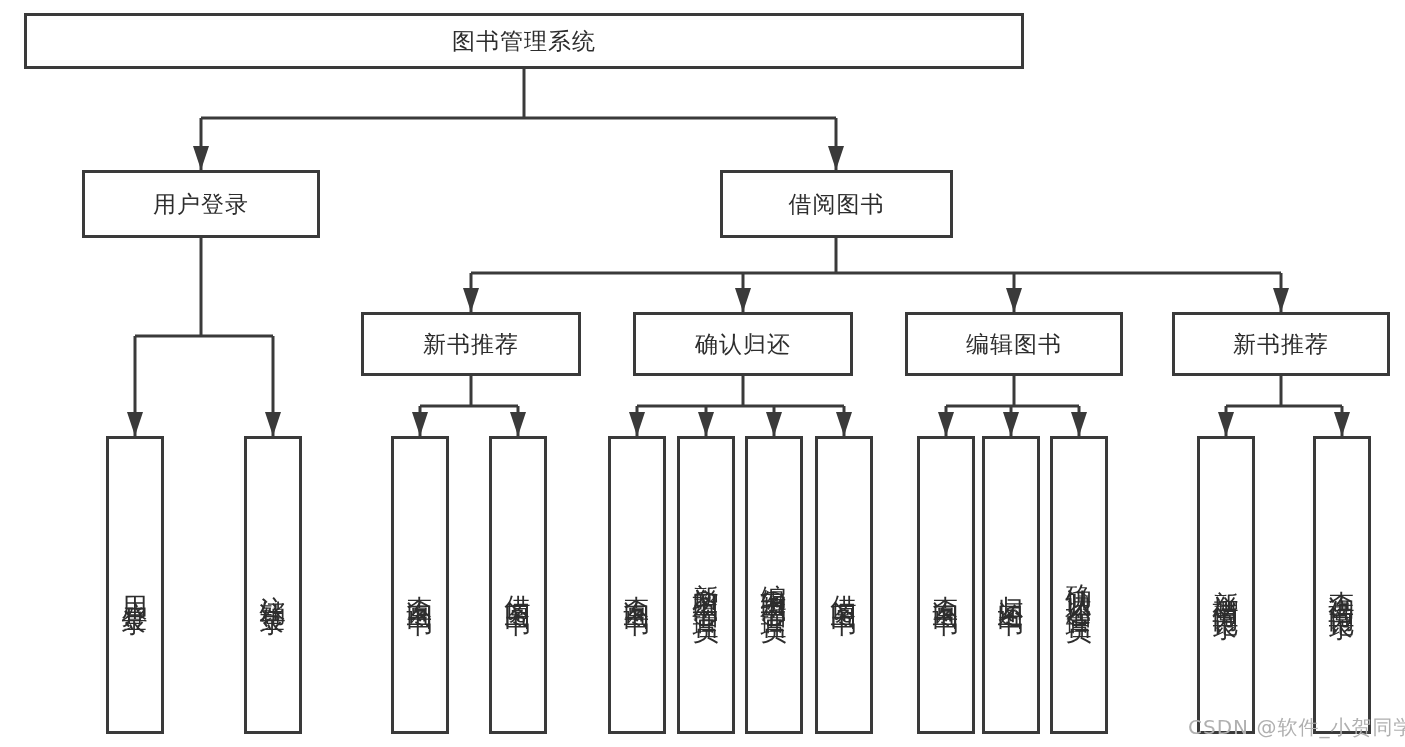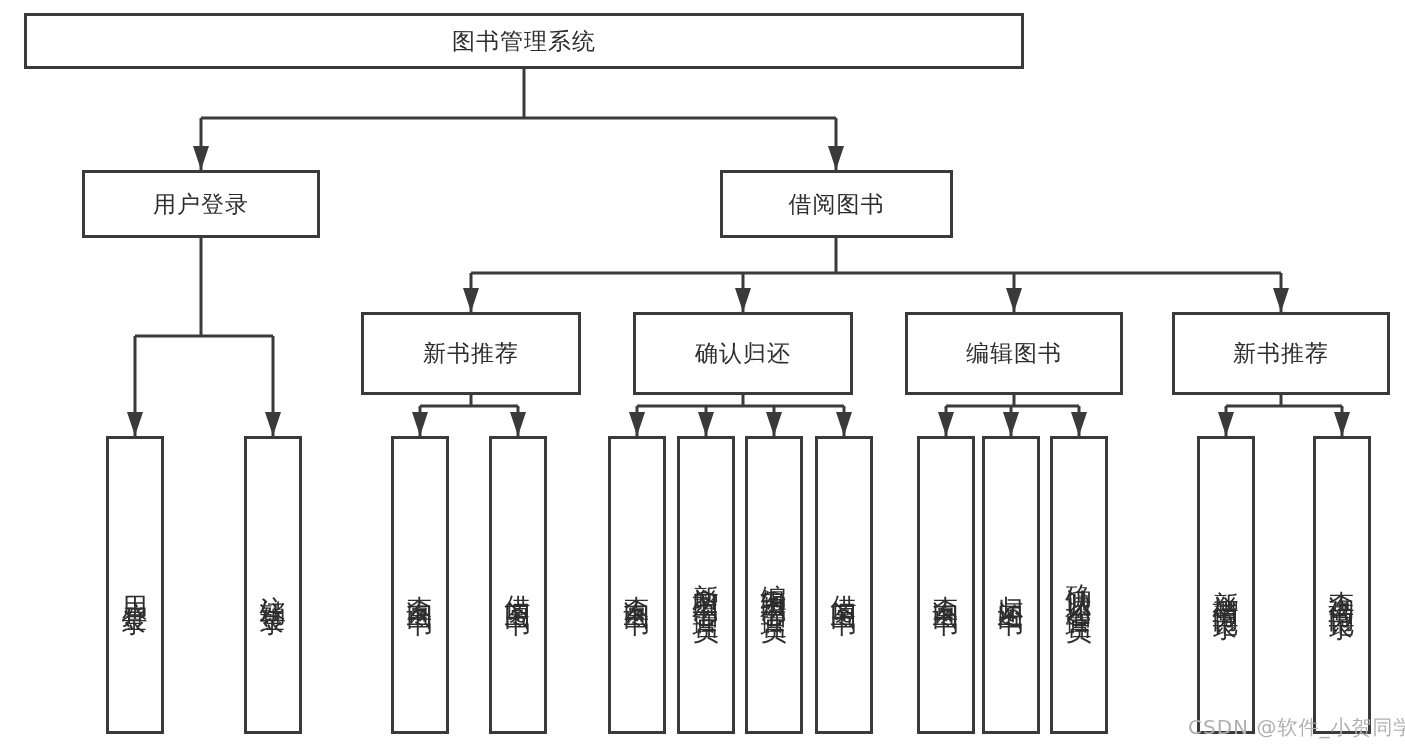"新书推荐" .node.lvl3 { height: 83px -> 64px }
